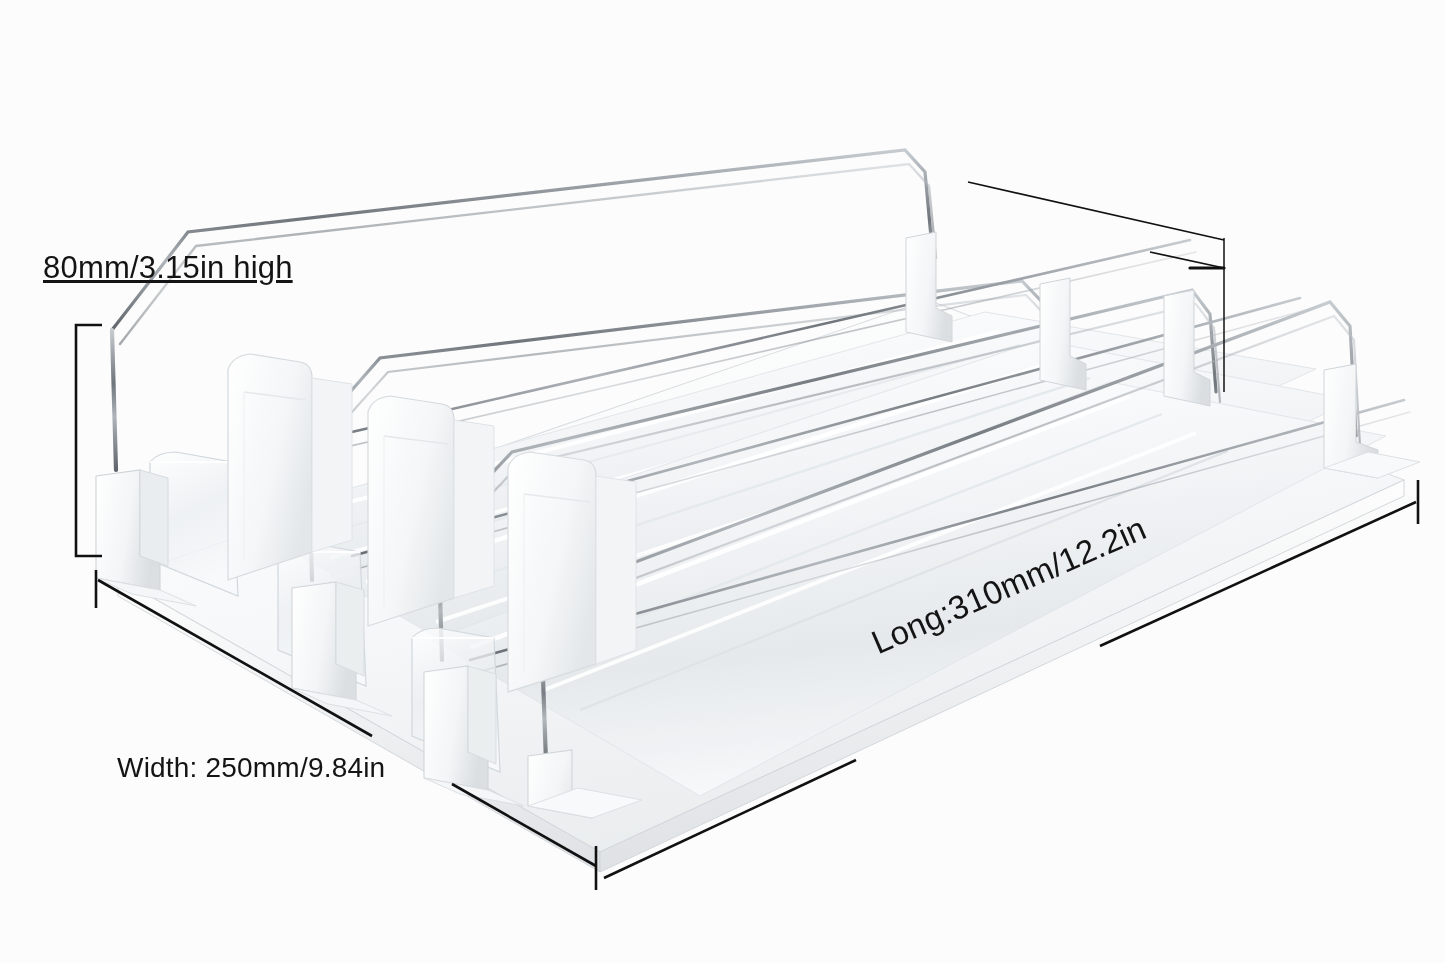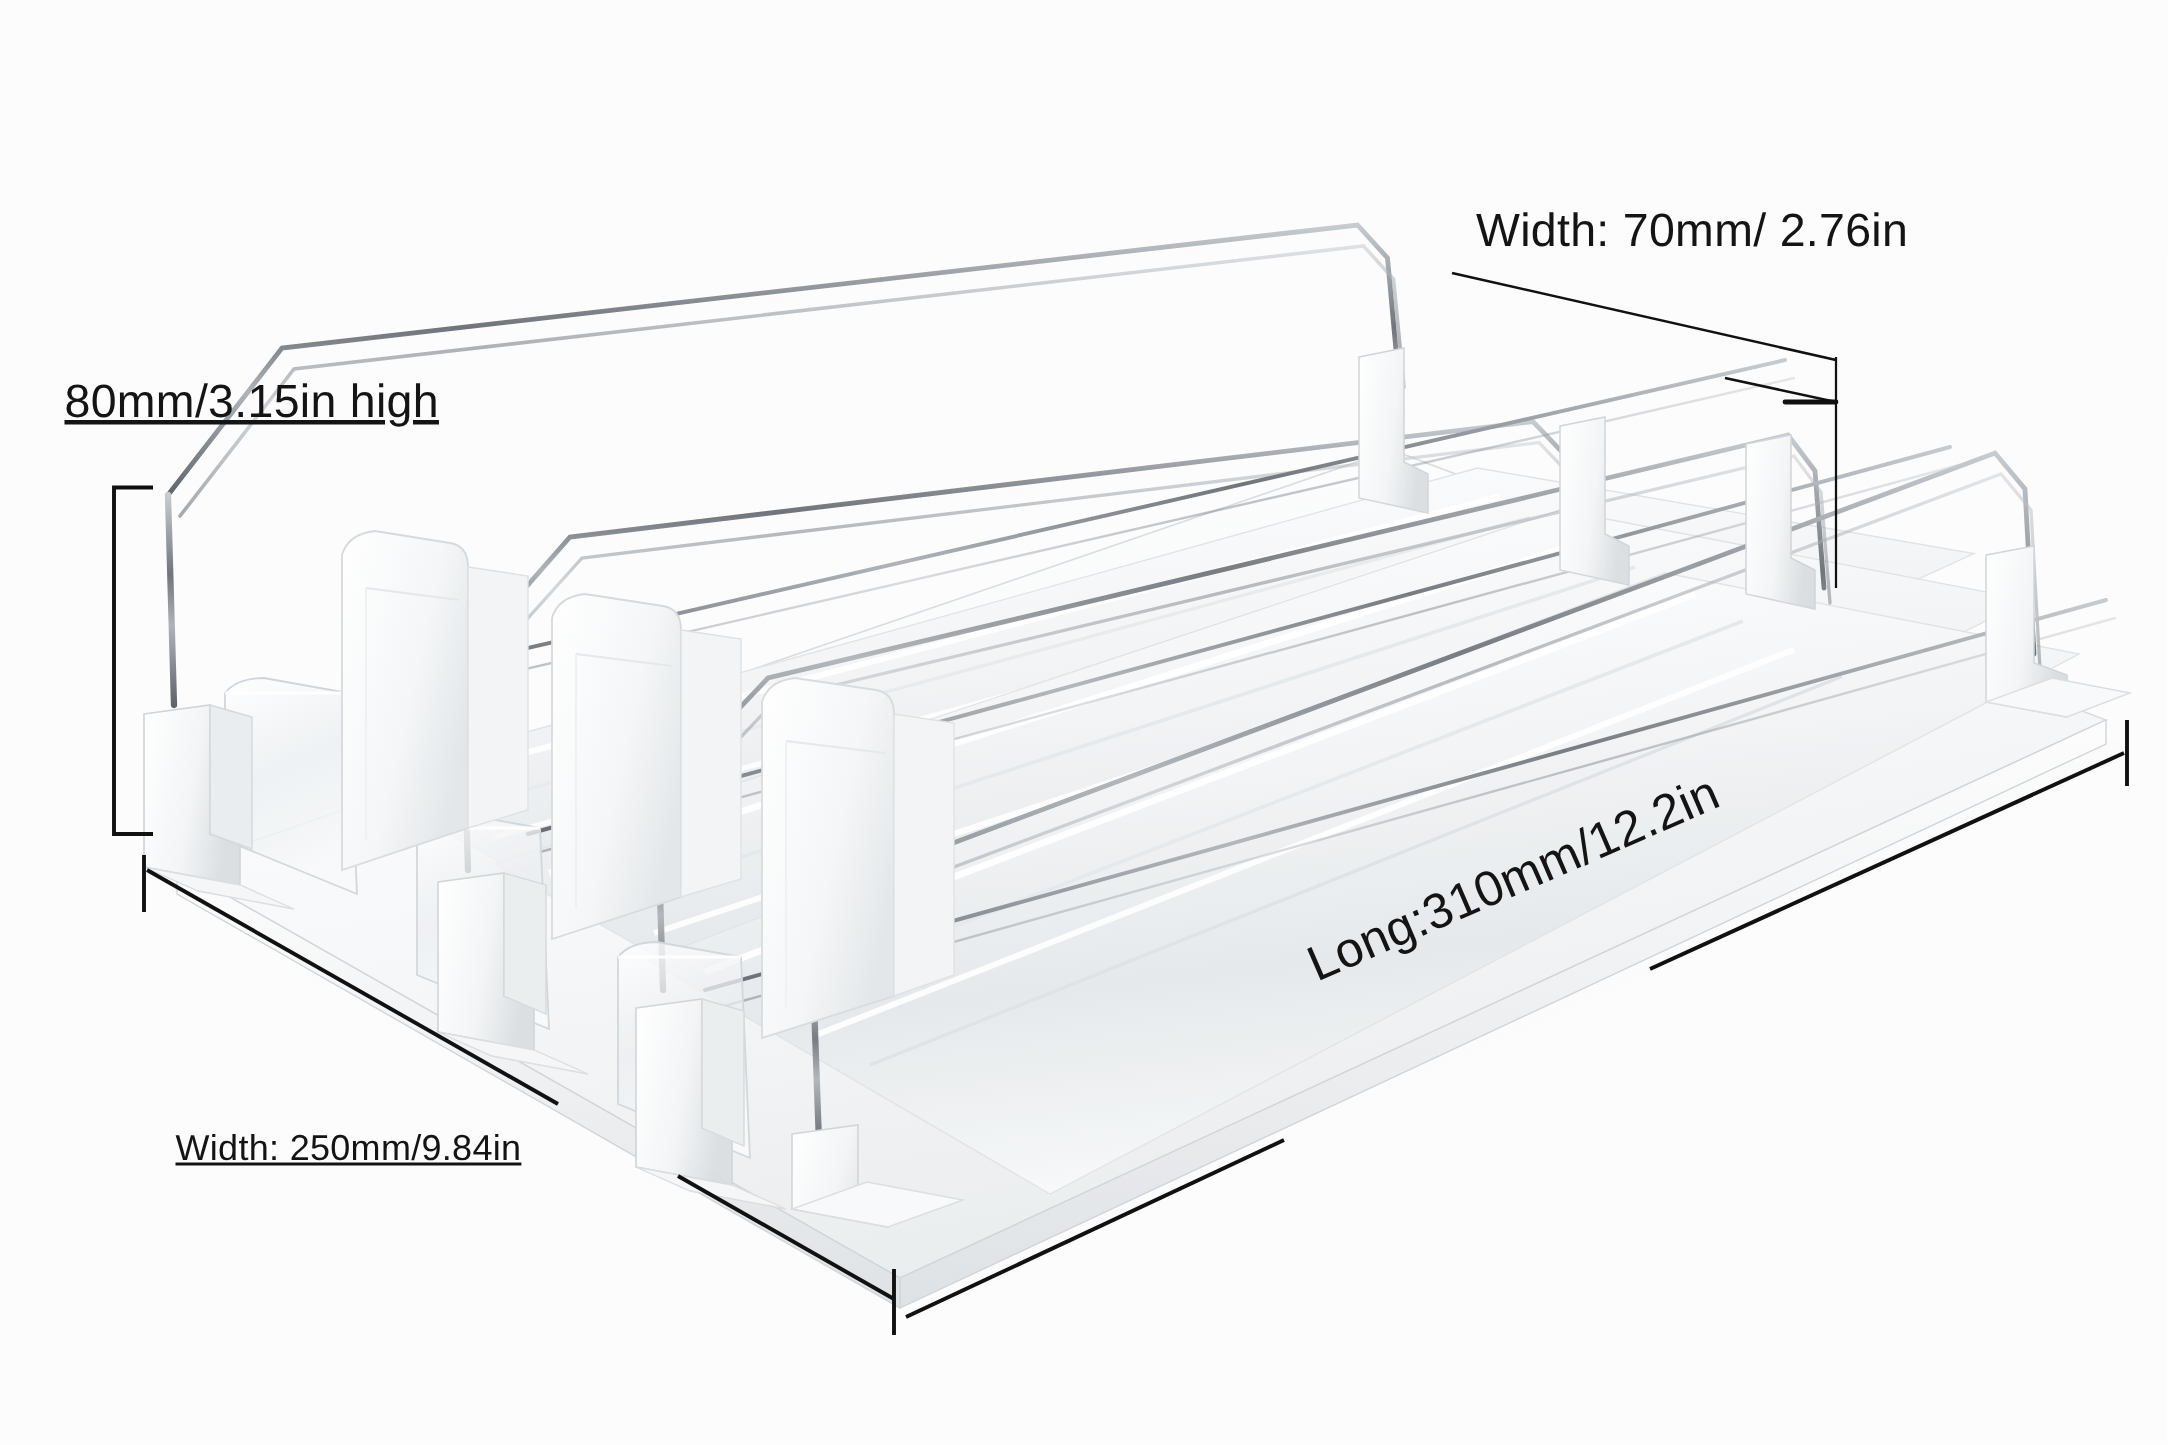"Width: 70mm/ 2.76in" div.dim-label { html: <div>Width: 70mm/ 2.76in</div> -> none }
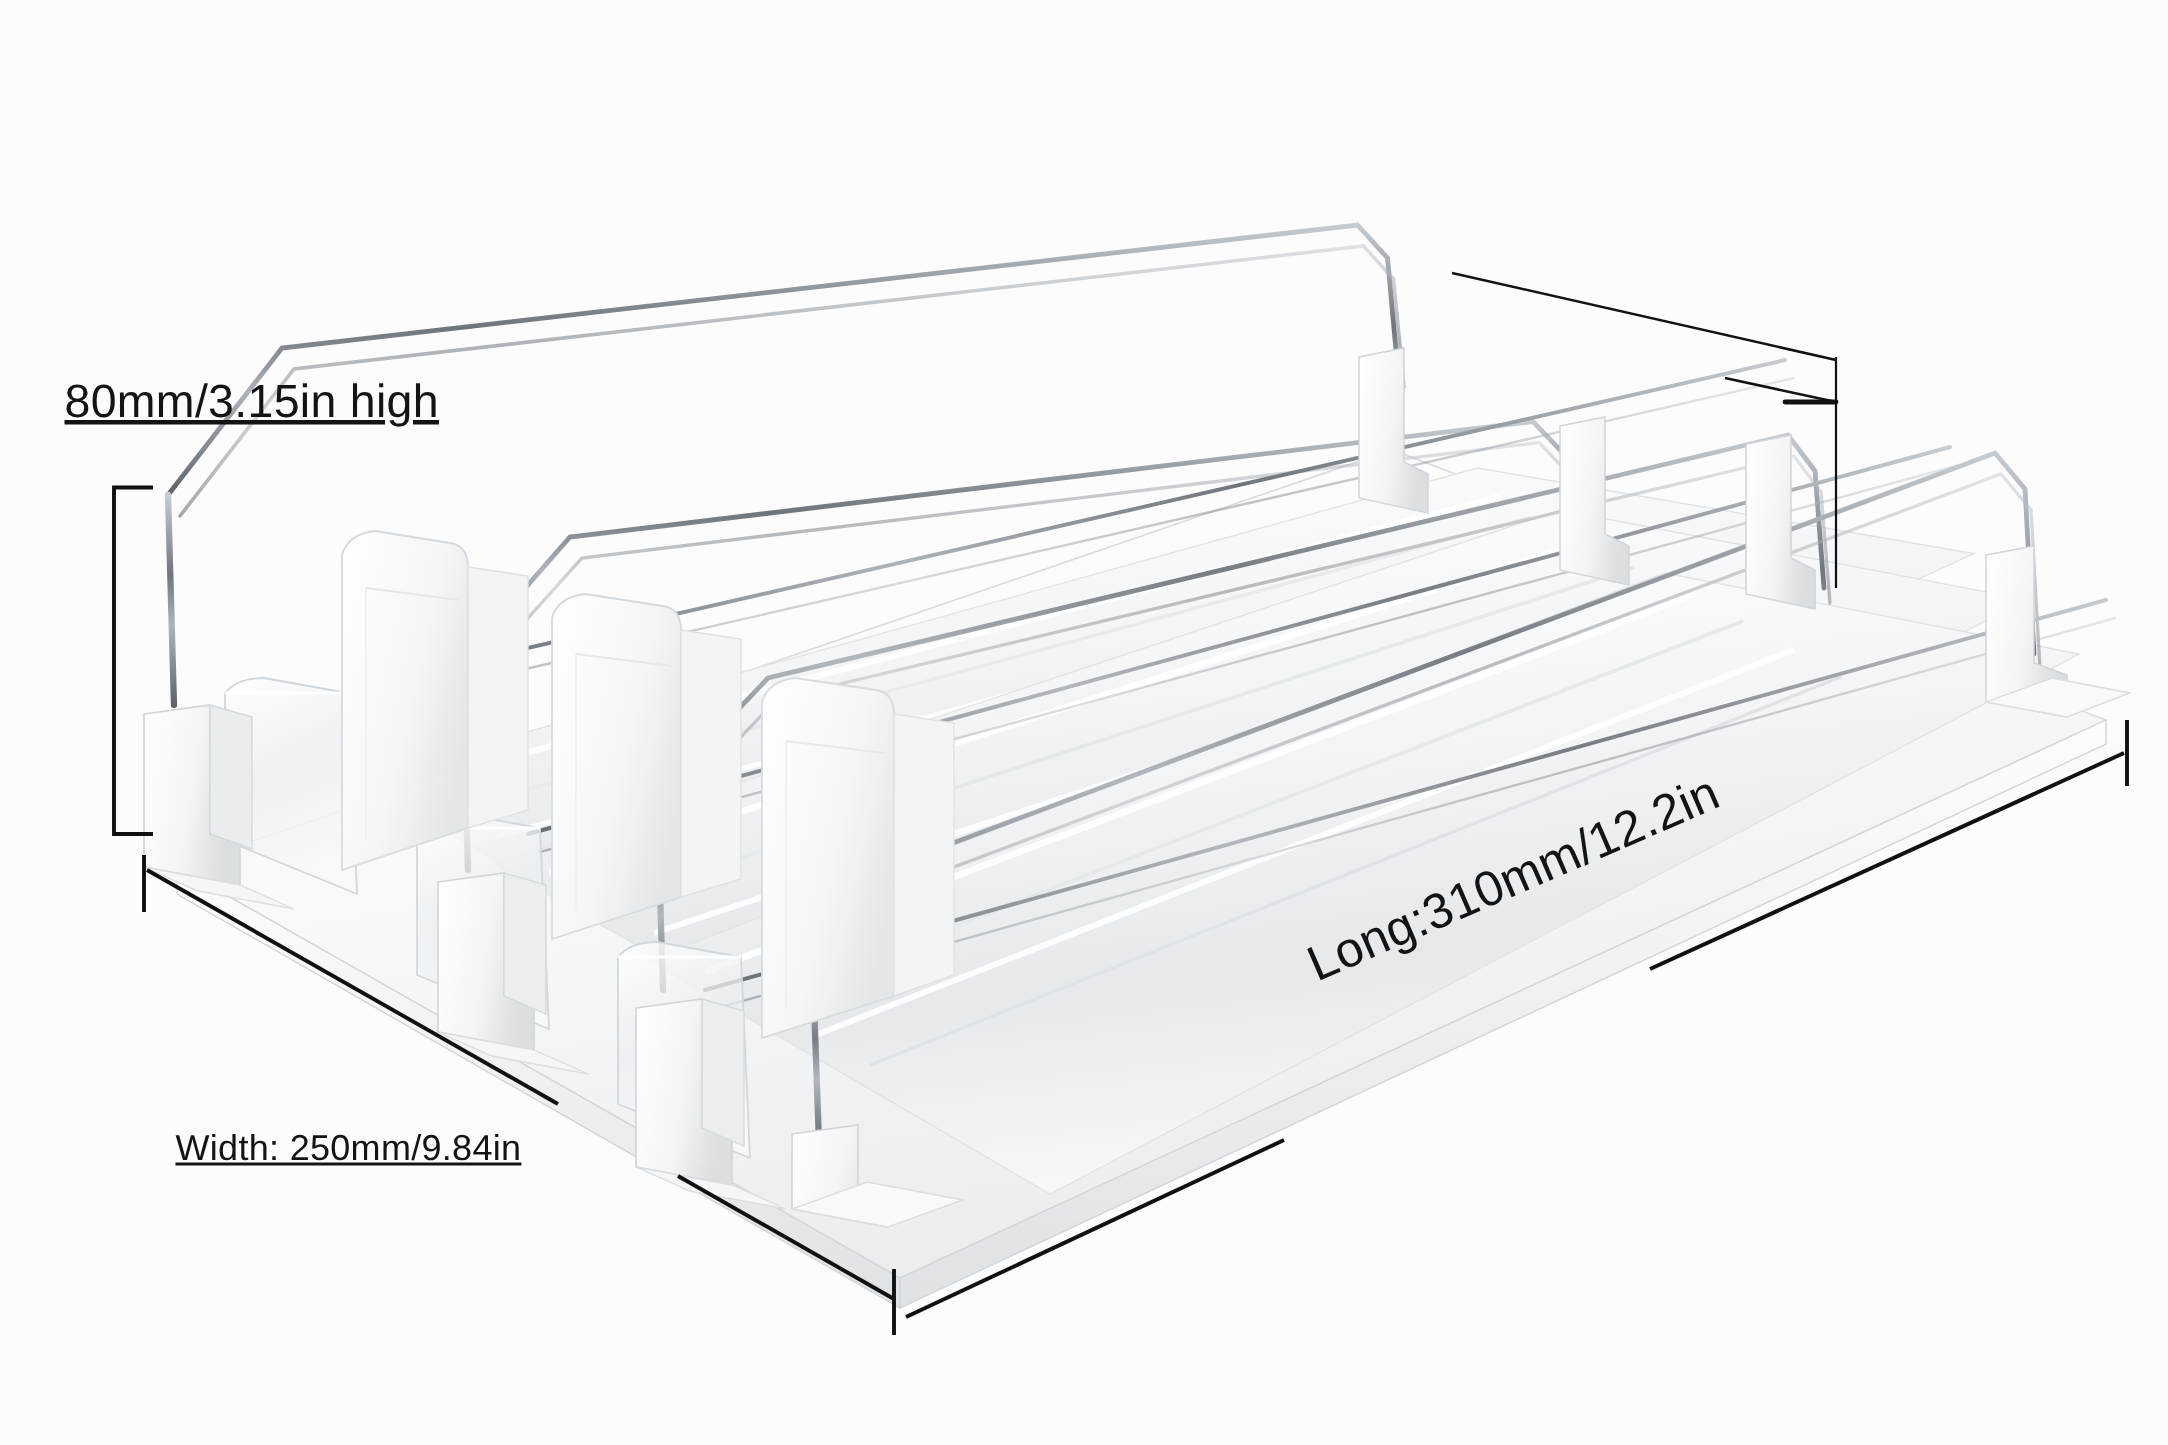"Width: 250mm/9.84in" #label-width-250 { font-size: 24px -> 28px; text-decoration: underline -> none }
